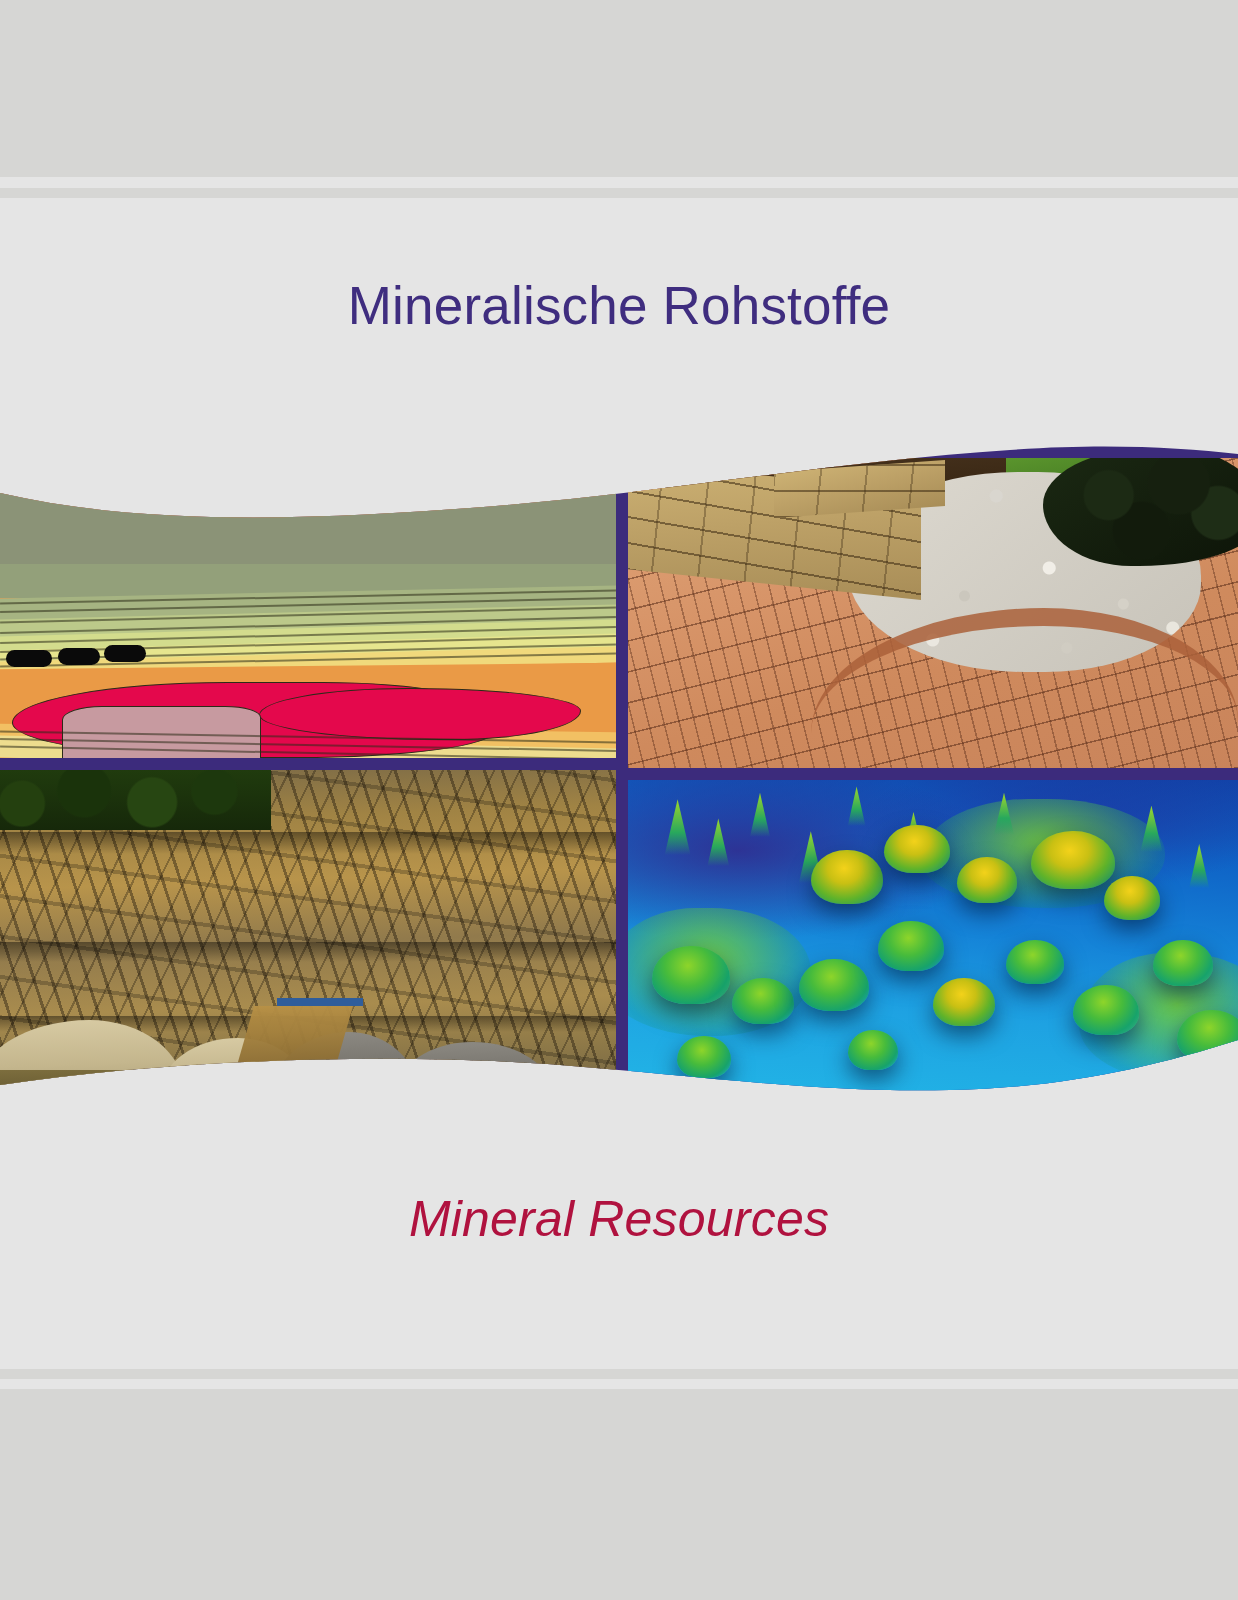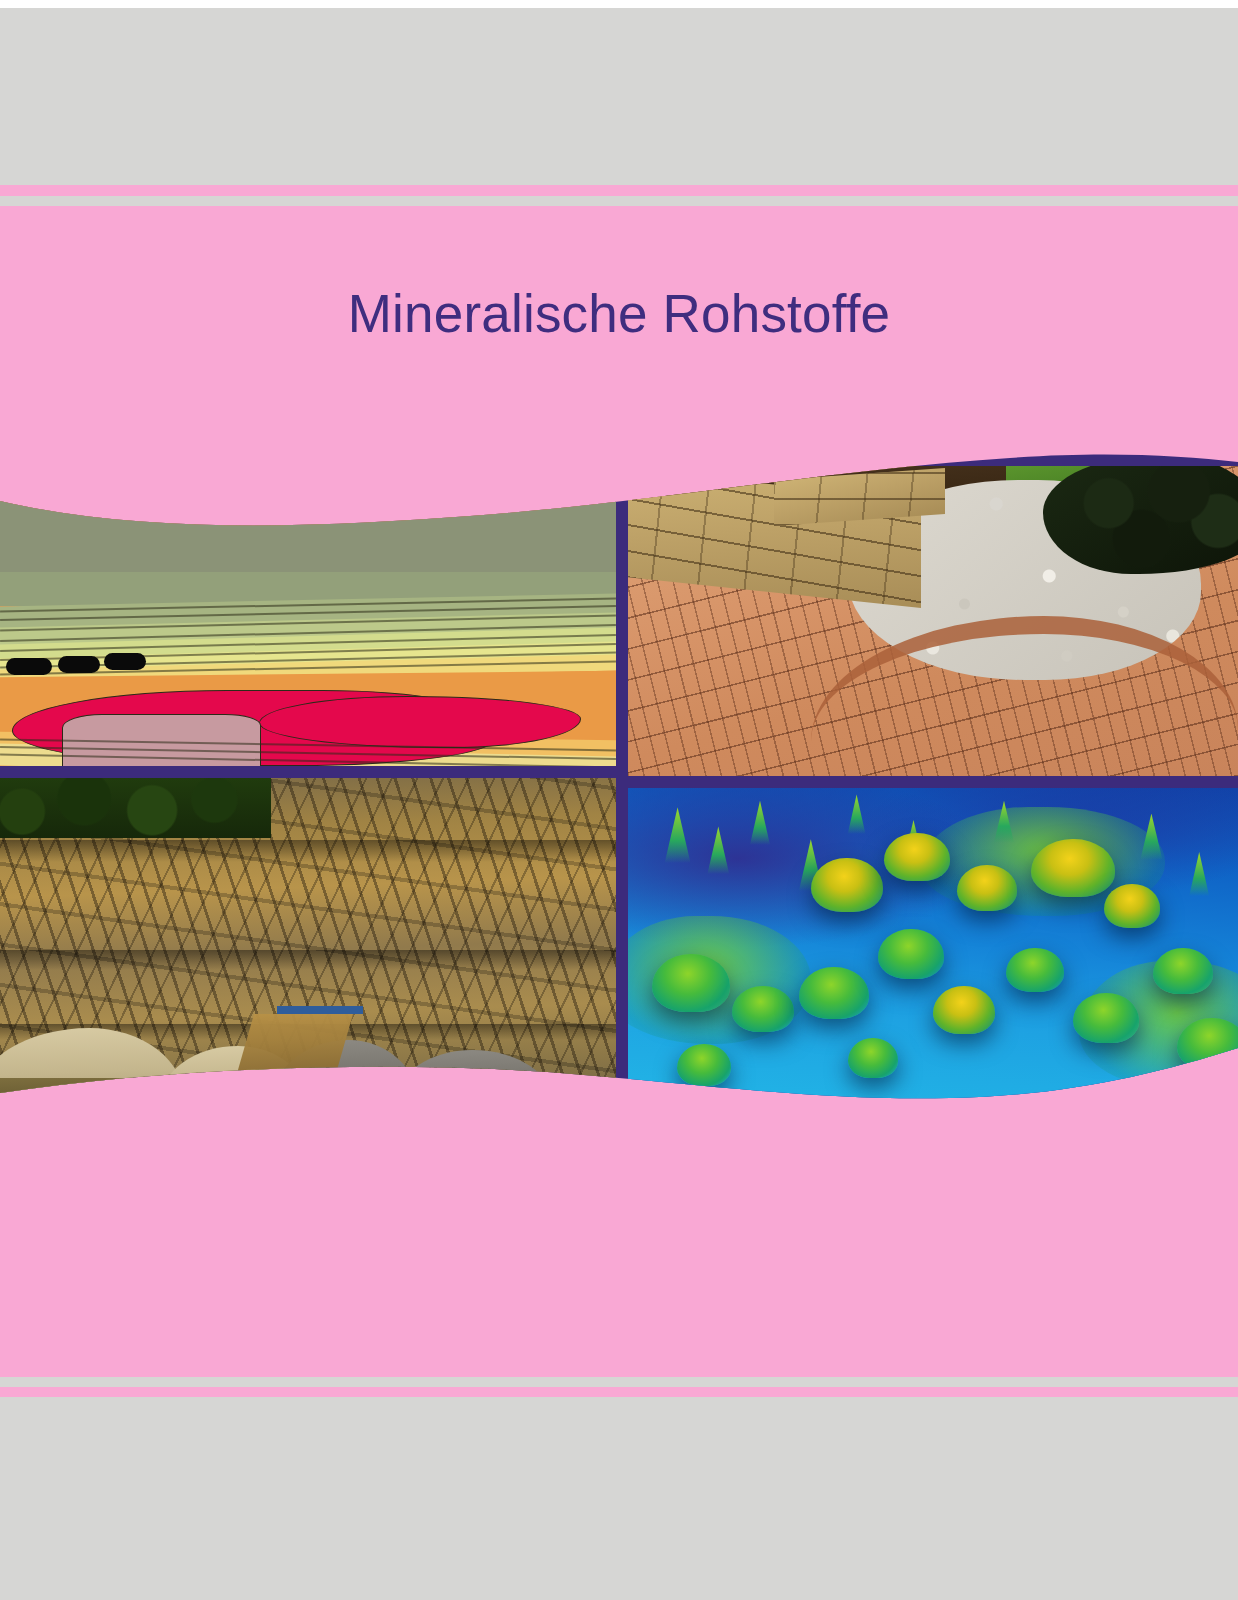"Mineralische Rohstoffe" .page { background: #f9a8d4 -> #e5e5e5; margin-top: 8px -> none }
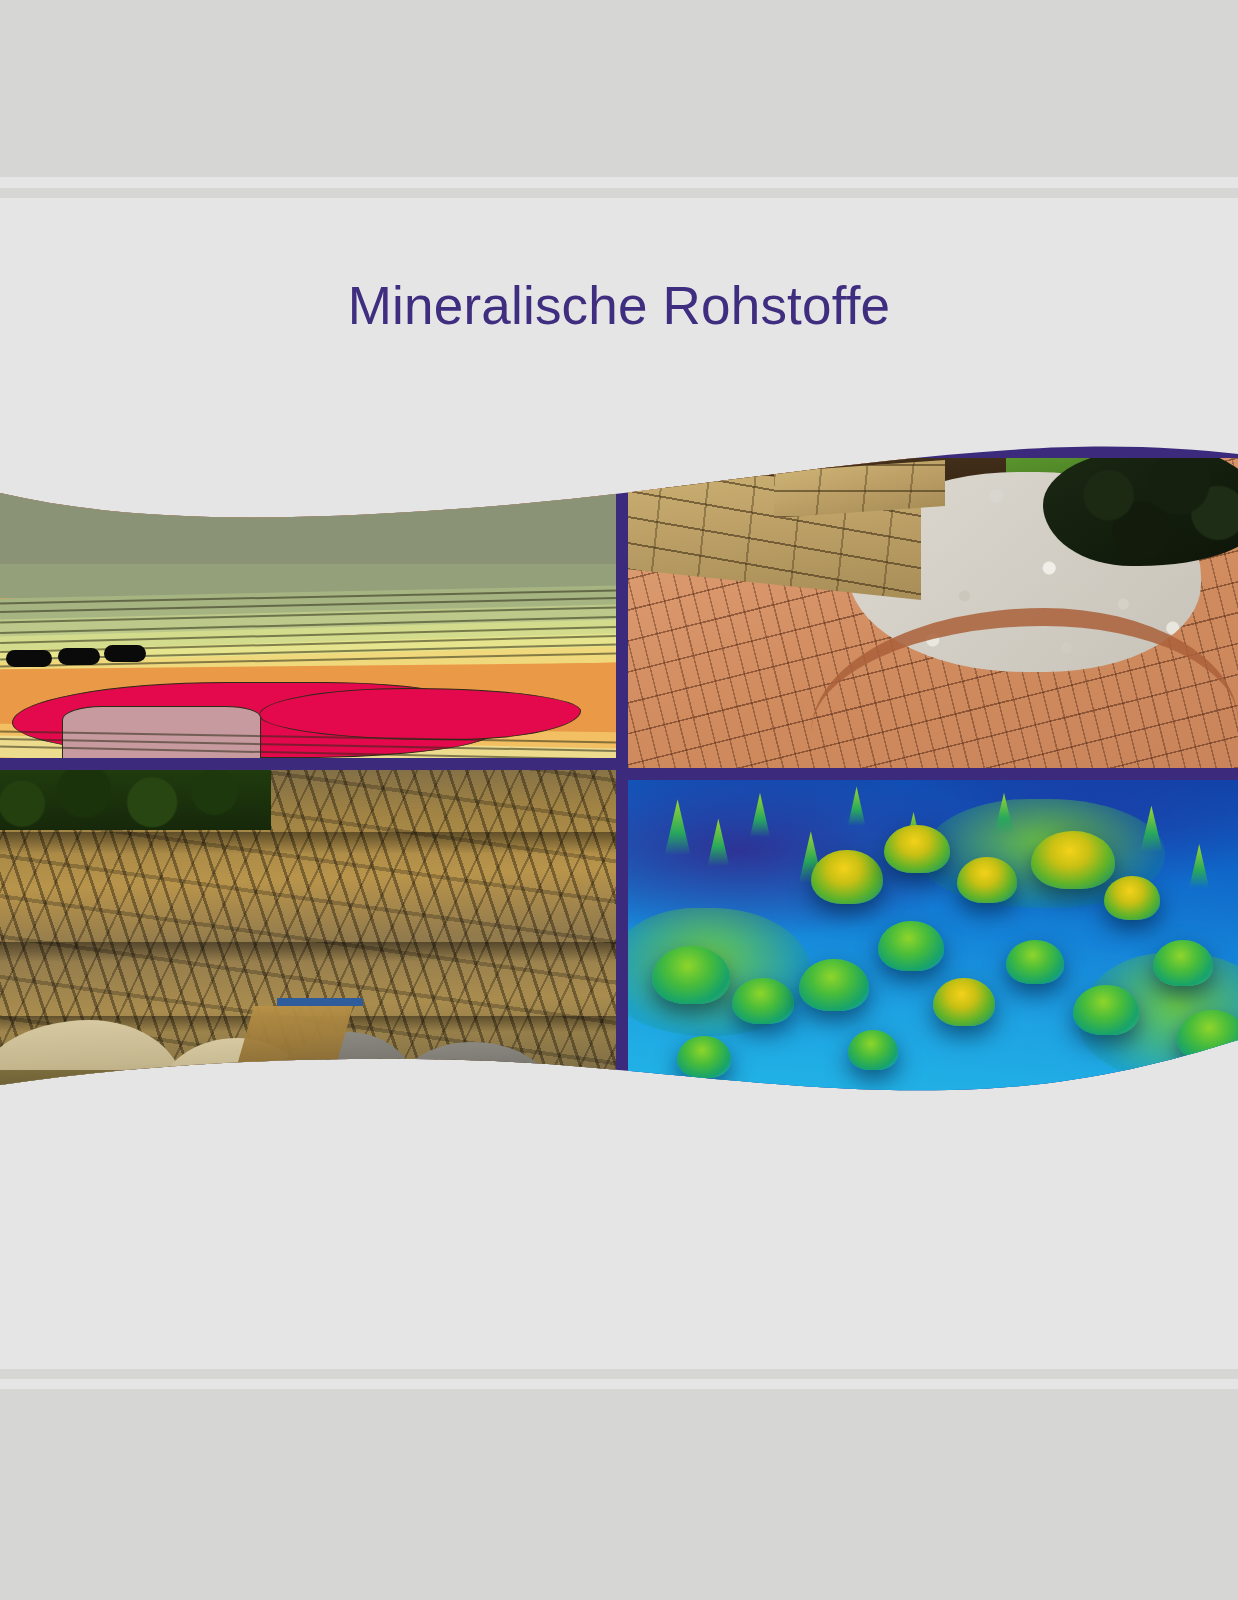"Mineral Resources" div.title-en { html: none -> <div>Mineral Resources</div> }
